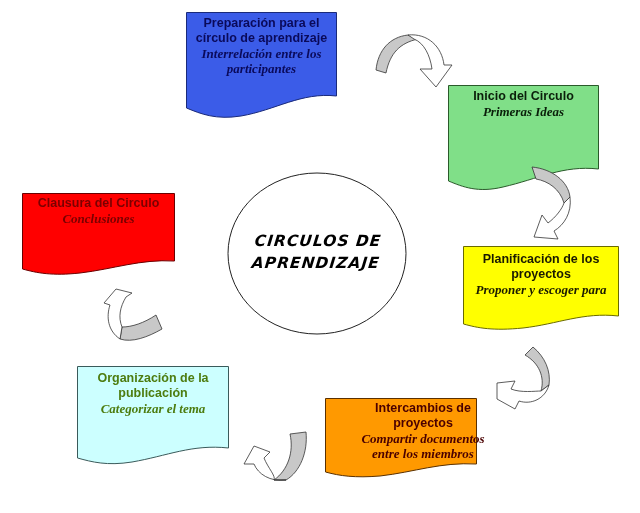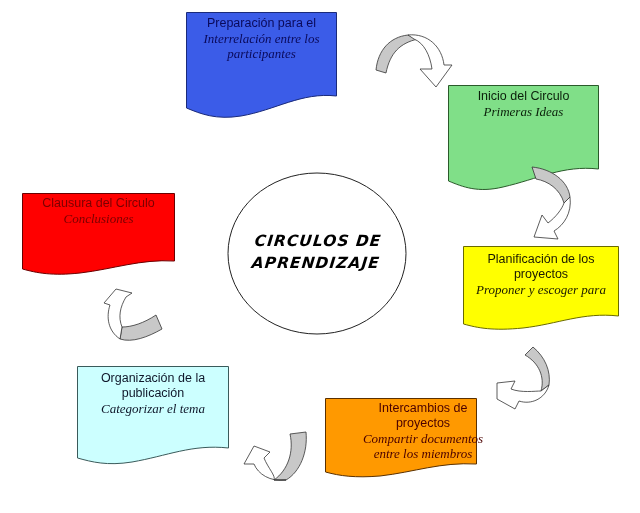"Preparación para el" .doc { font-weight: none -> bold }
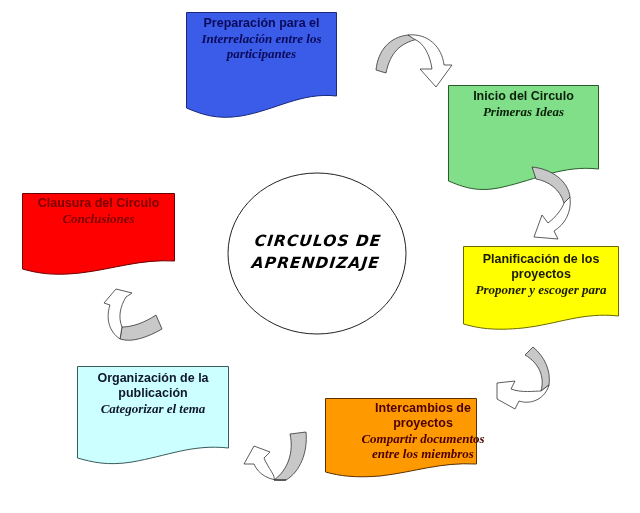"círculo de aprendizaje" span.t-title { html: none -> <span>círculo de aprendizaje</span> }
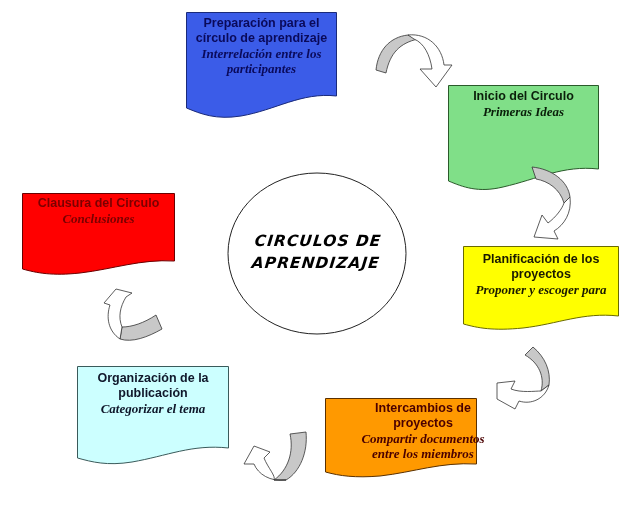"Organización de la" div.txt { color: #0f172a -> #4d7c0f }
